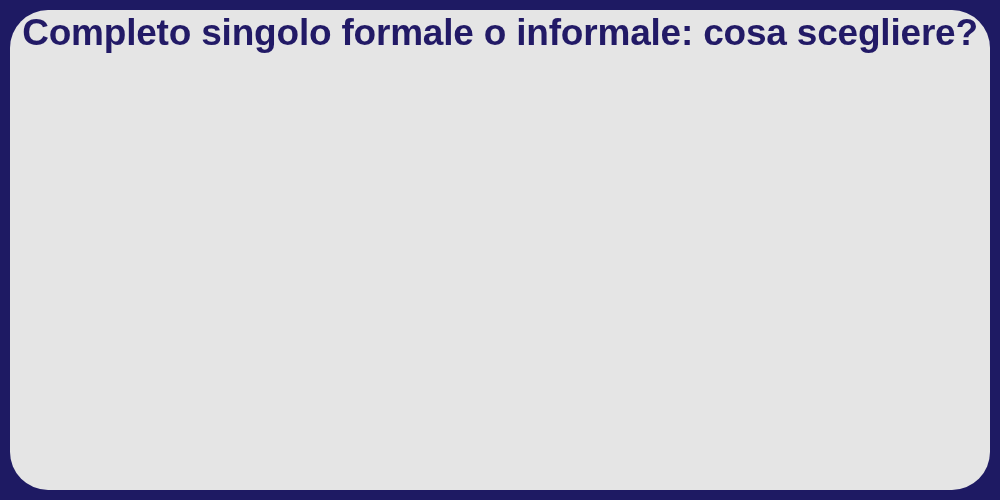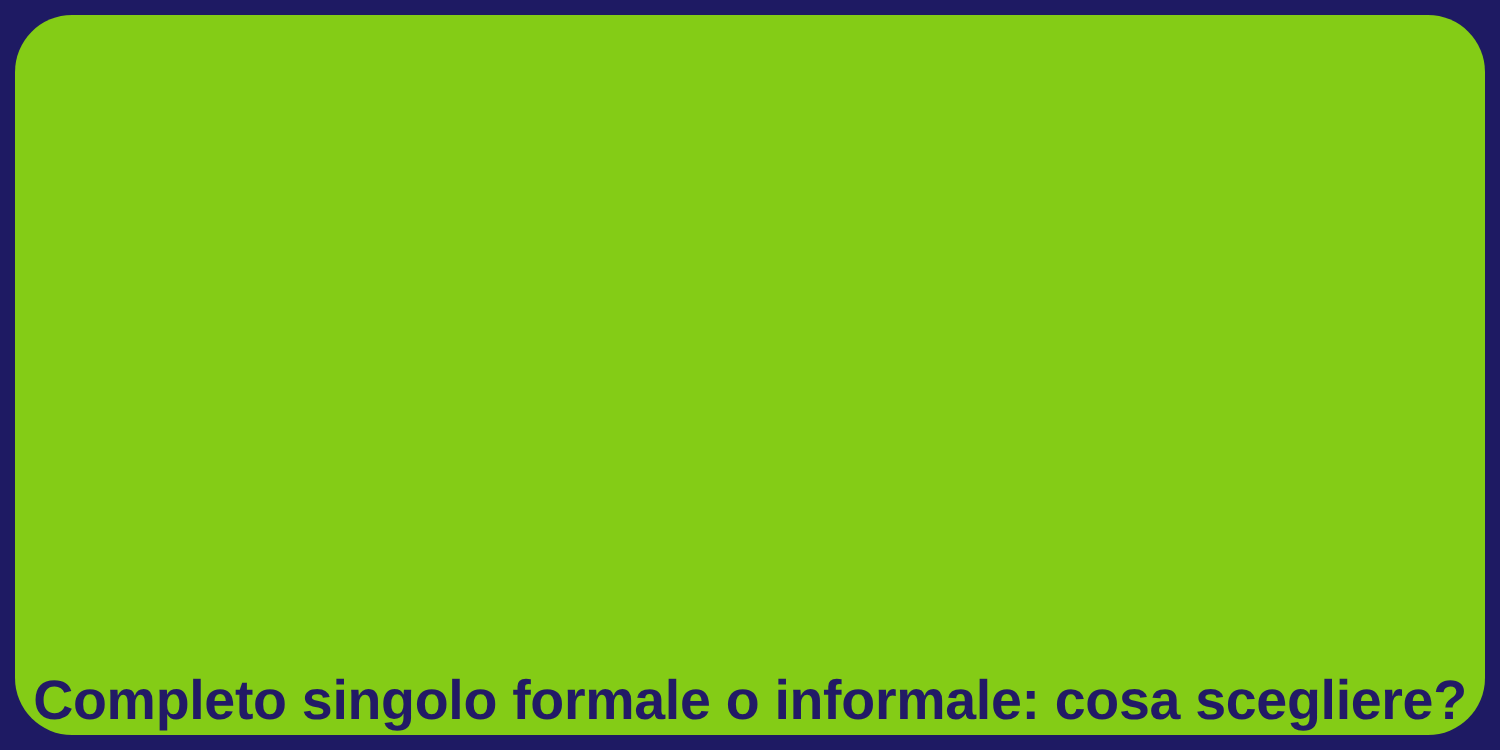"Completo singolo formale o informale:" .card { align-items: flex-end -> flex-start; background: #84cc16 -> #e5e5e5 }
